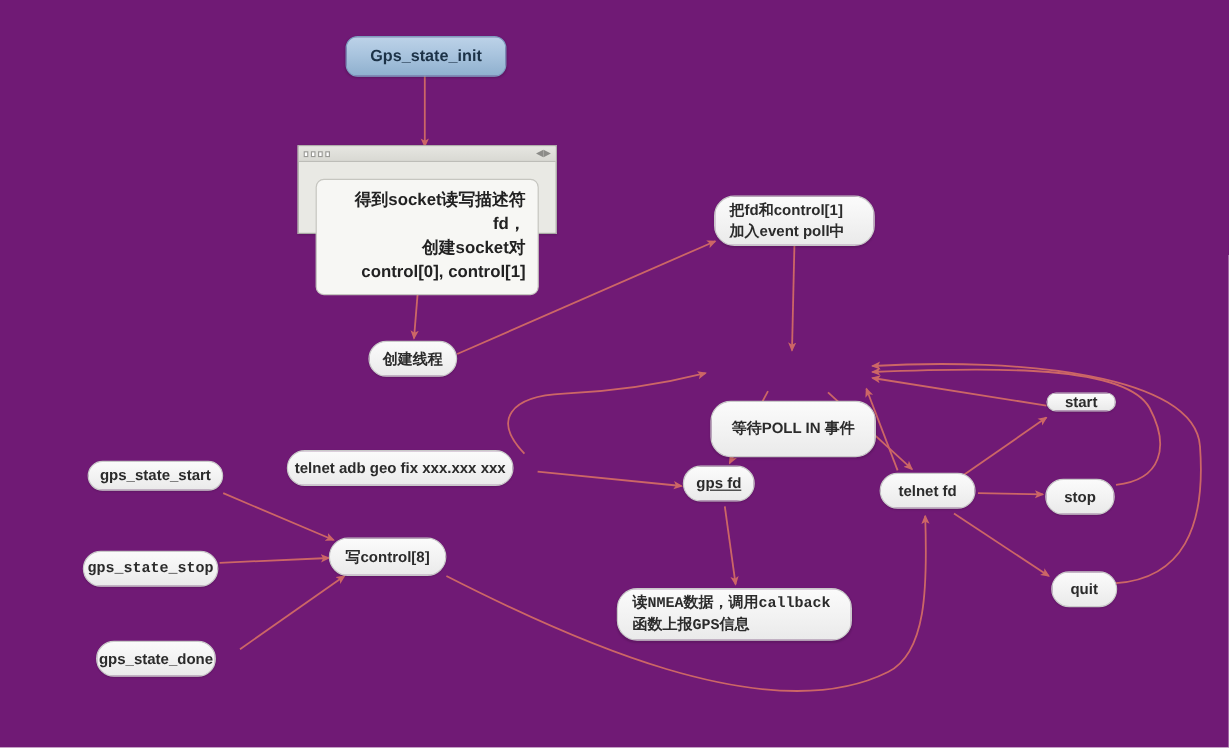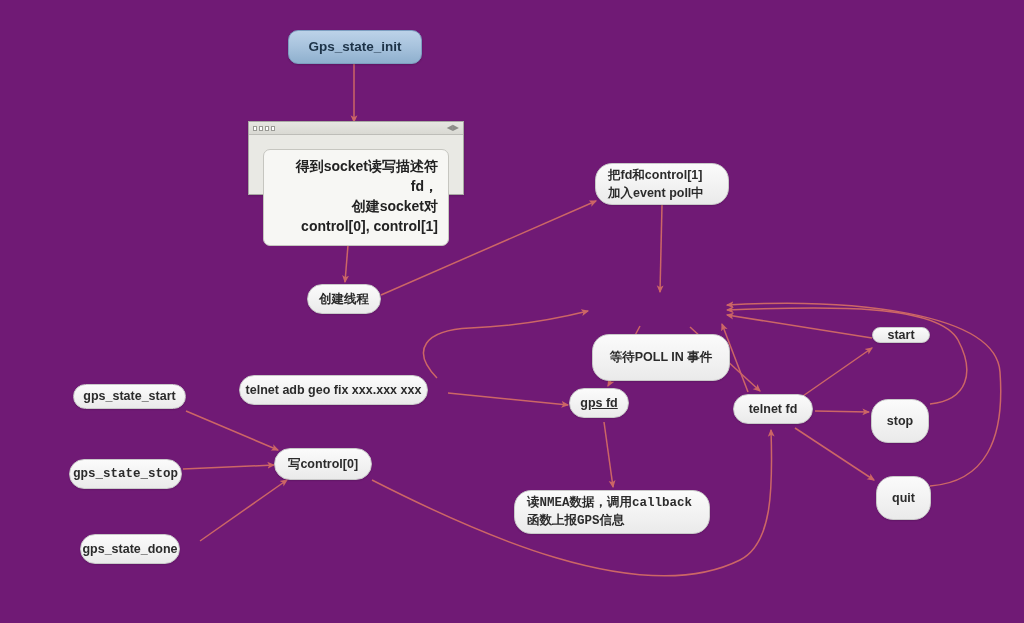"stop" div.node { height: 44px -> 30px }
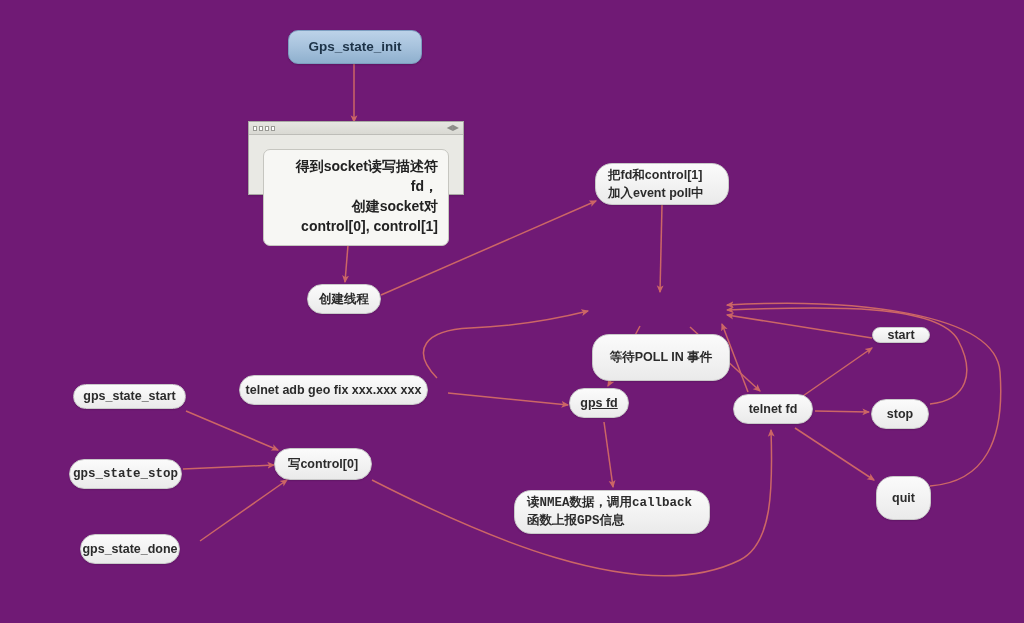"写control[0]" span { text: 0 -> 8 }
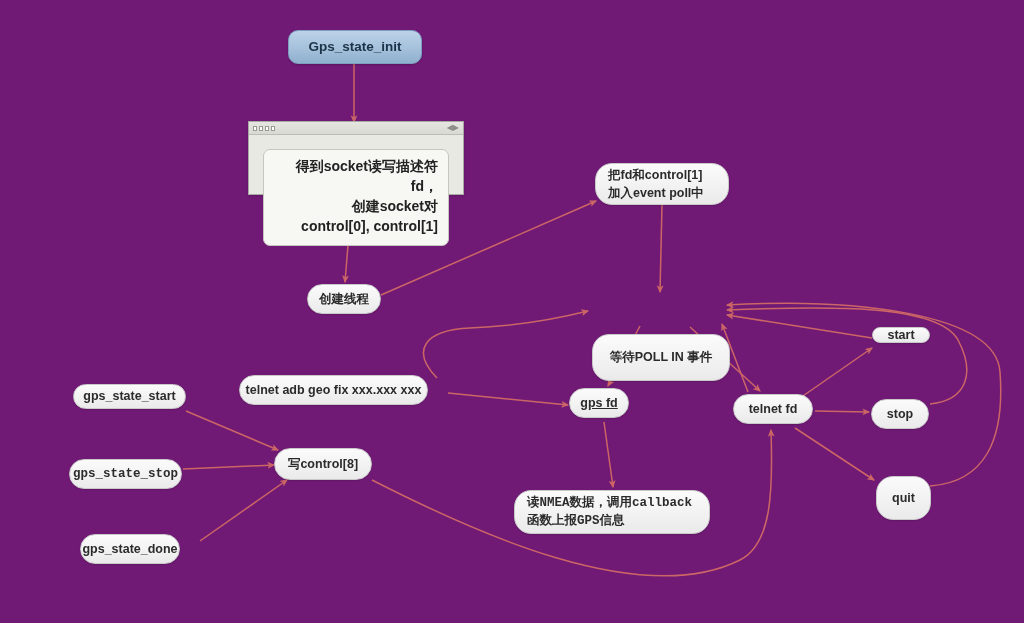"quit" div.node { height: 44px -> 30px }
